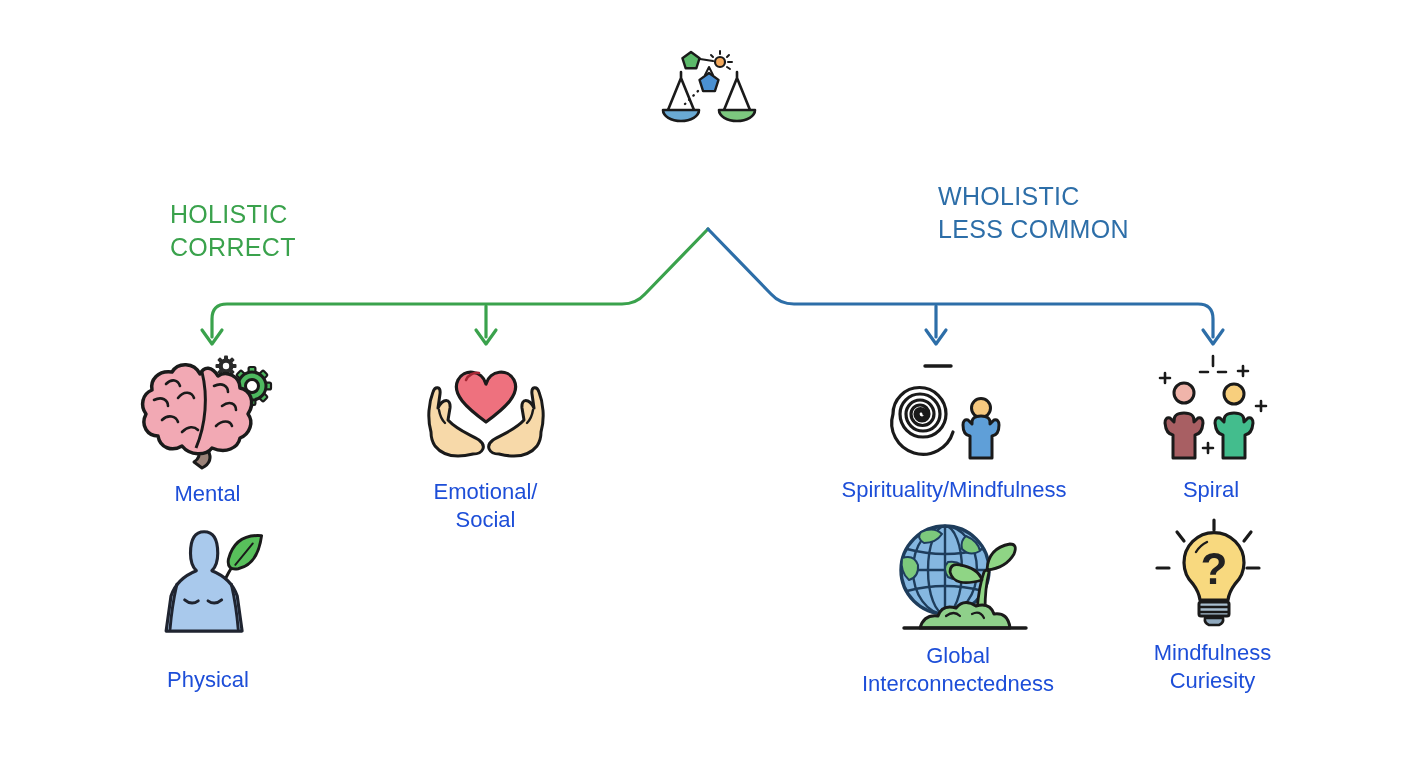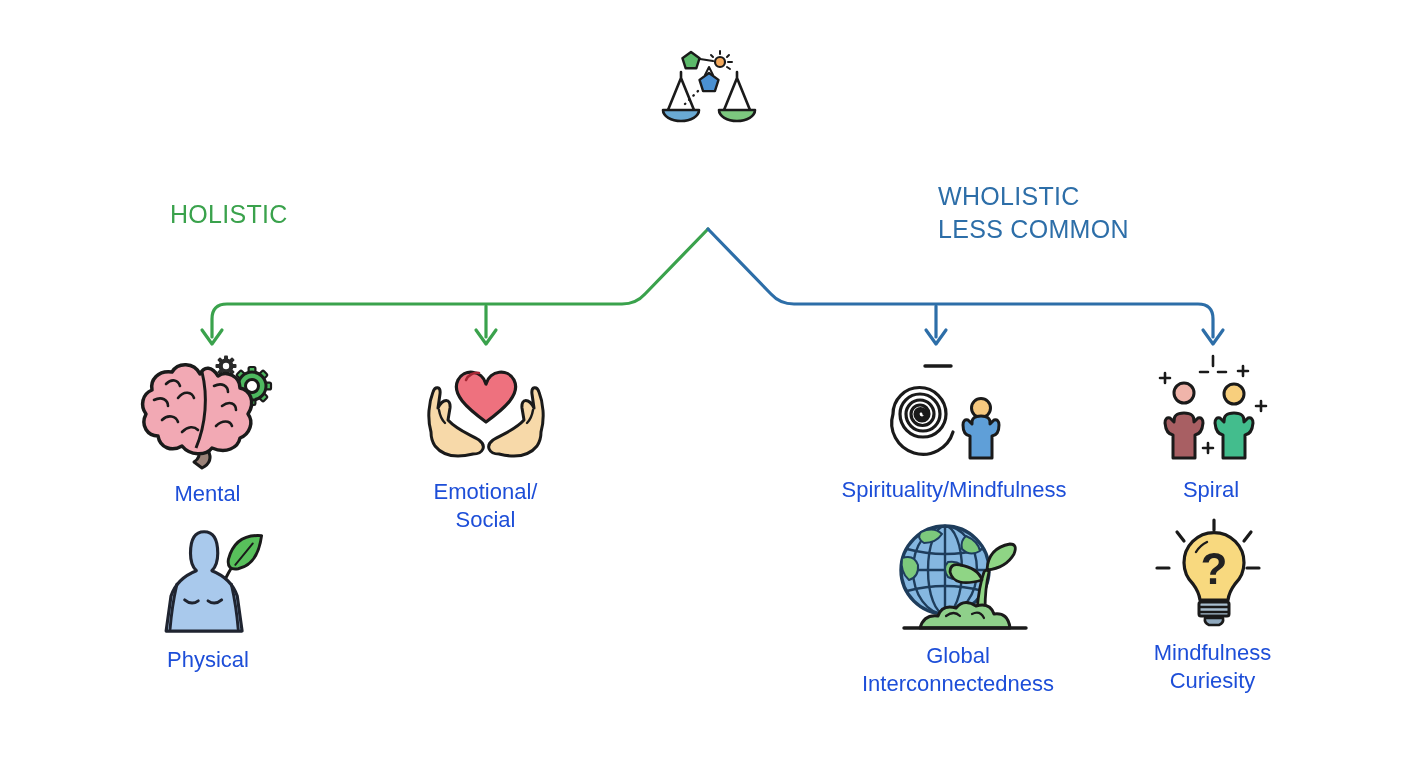"CORRECT" span { html: none -> <span>CORRECT</span> }
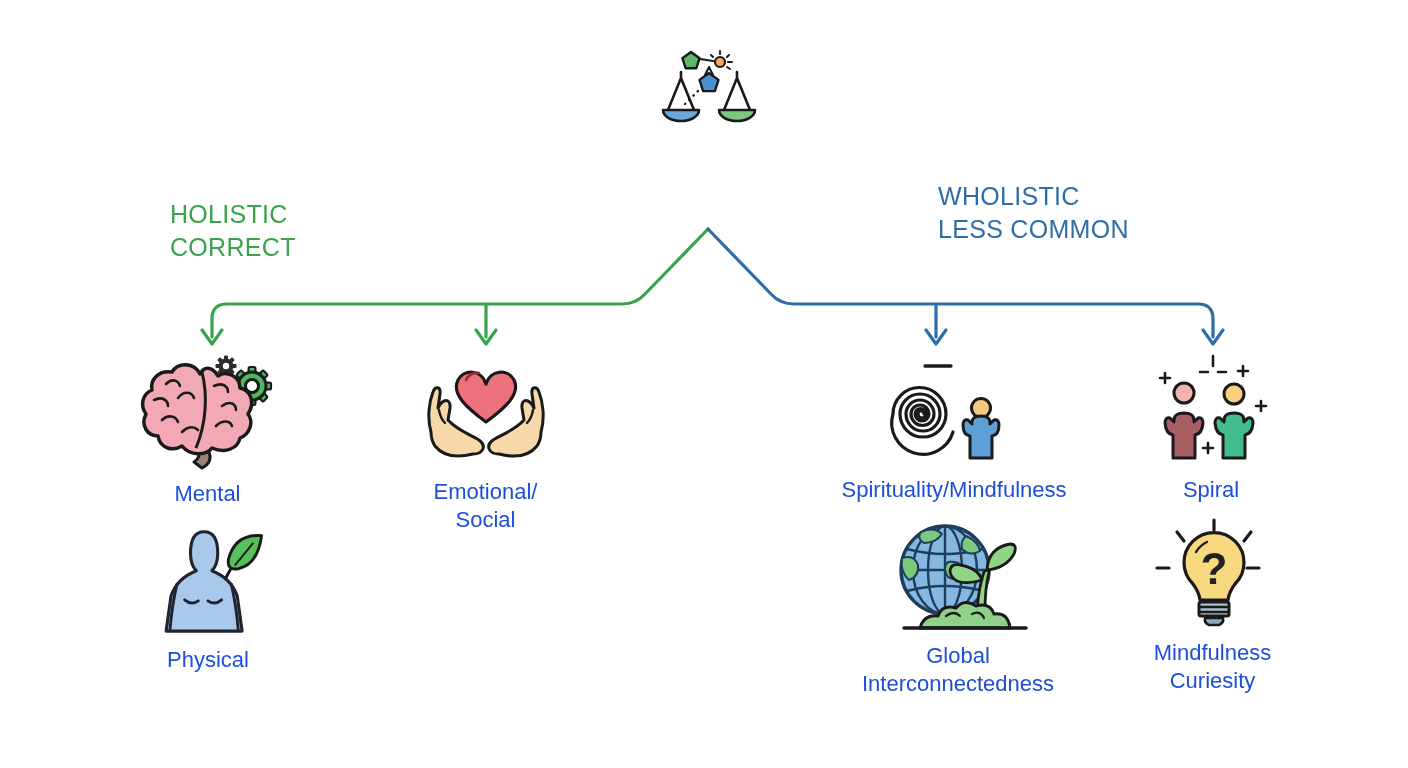"Physical" div.node { gap: none -> 20px }
